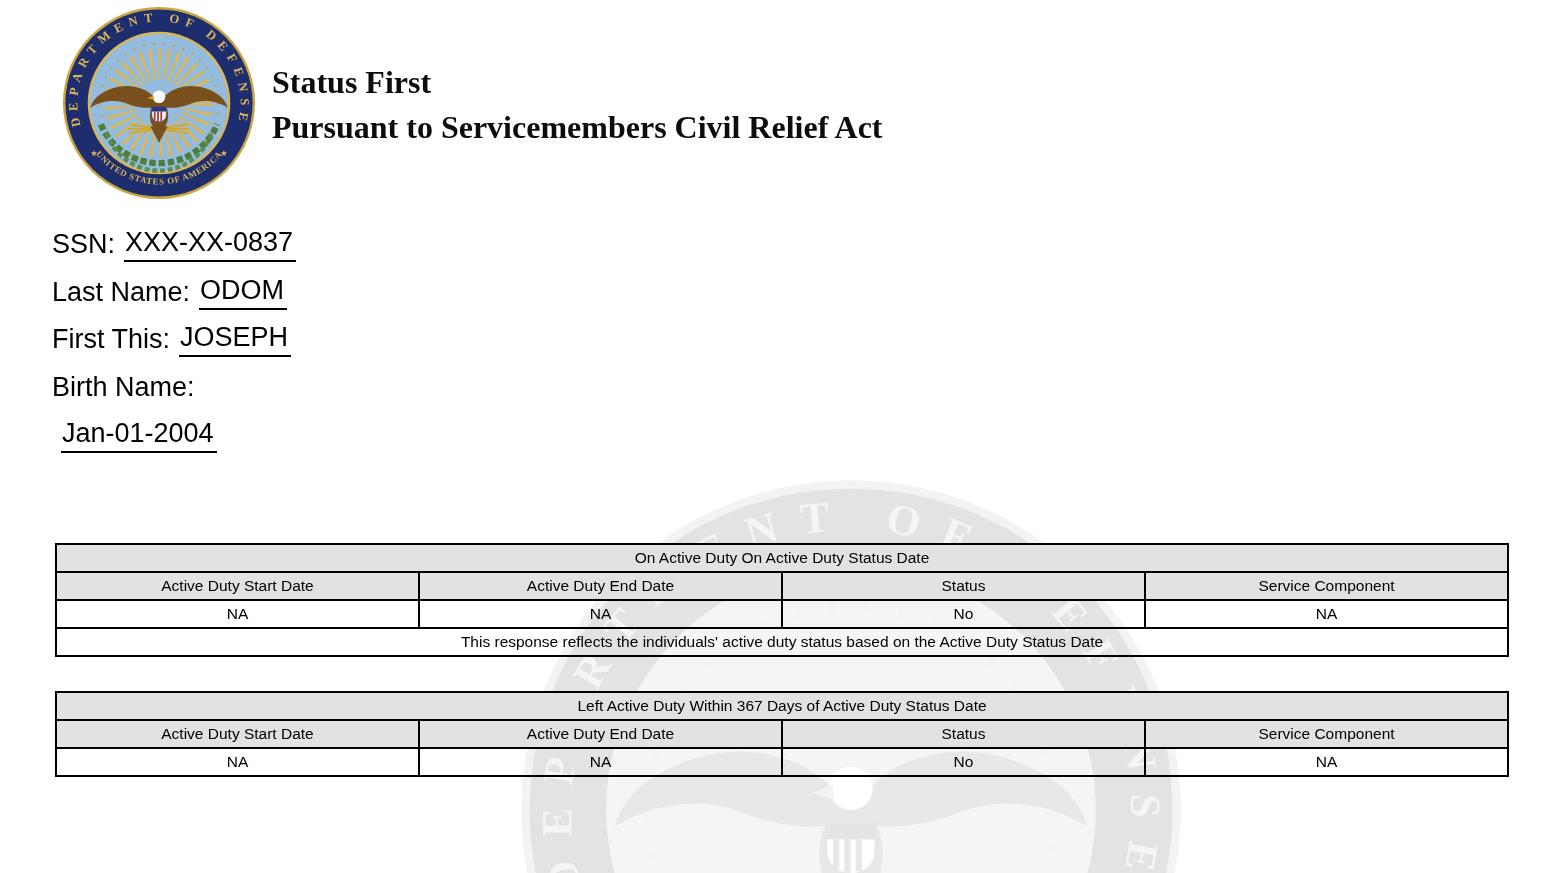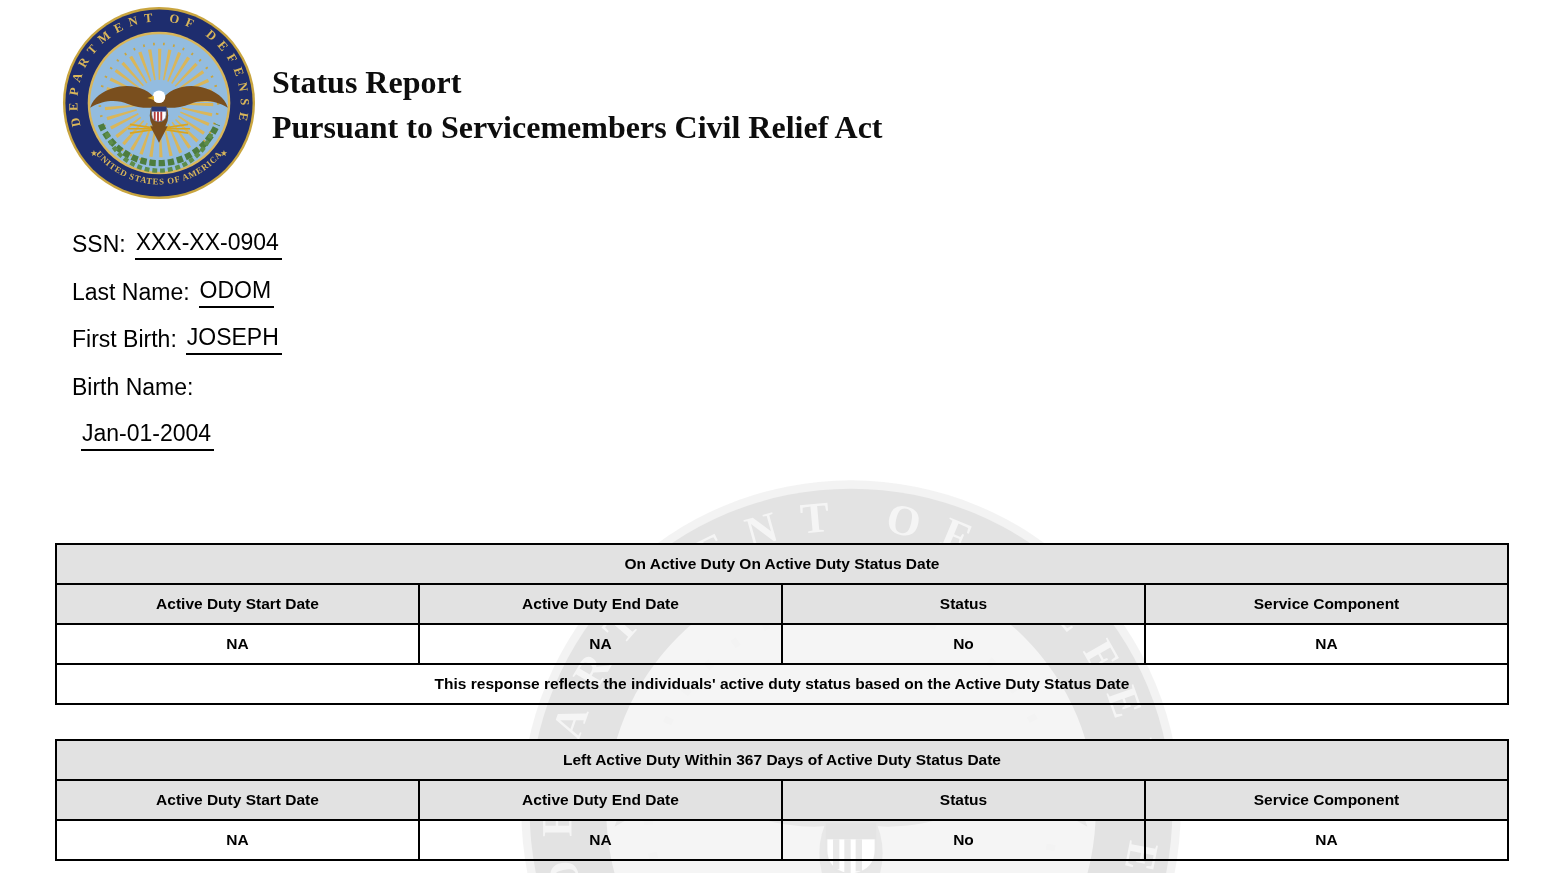"Status Report" div { text: Report -> First }
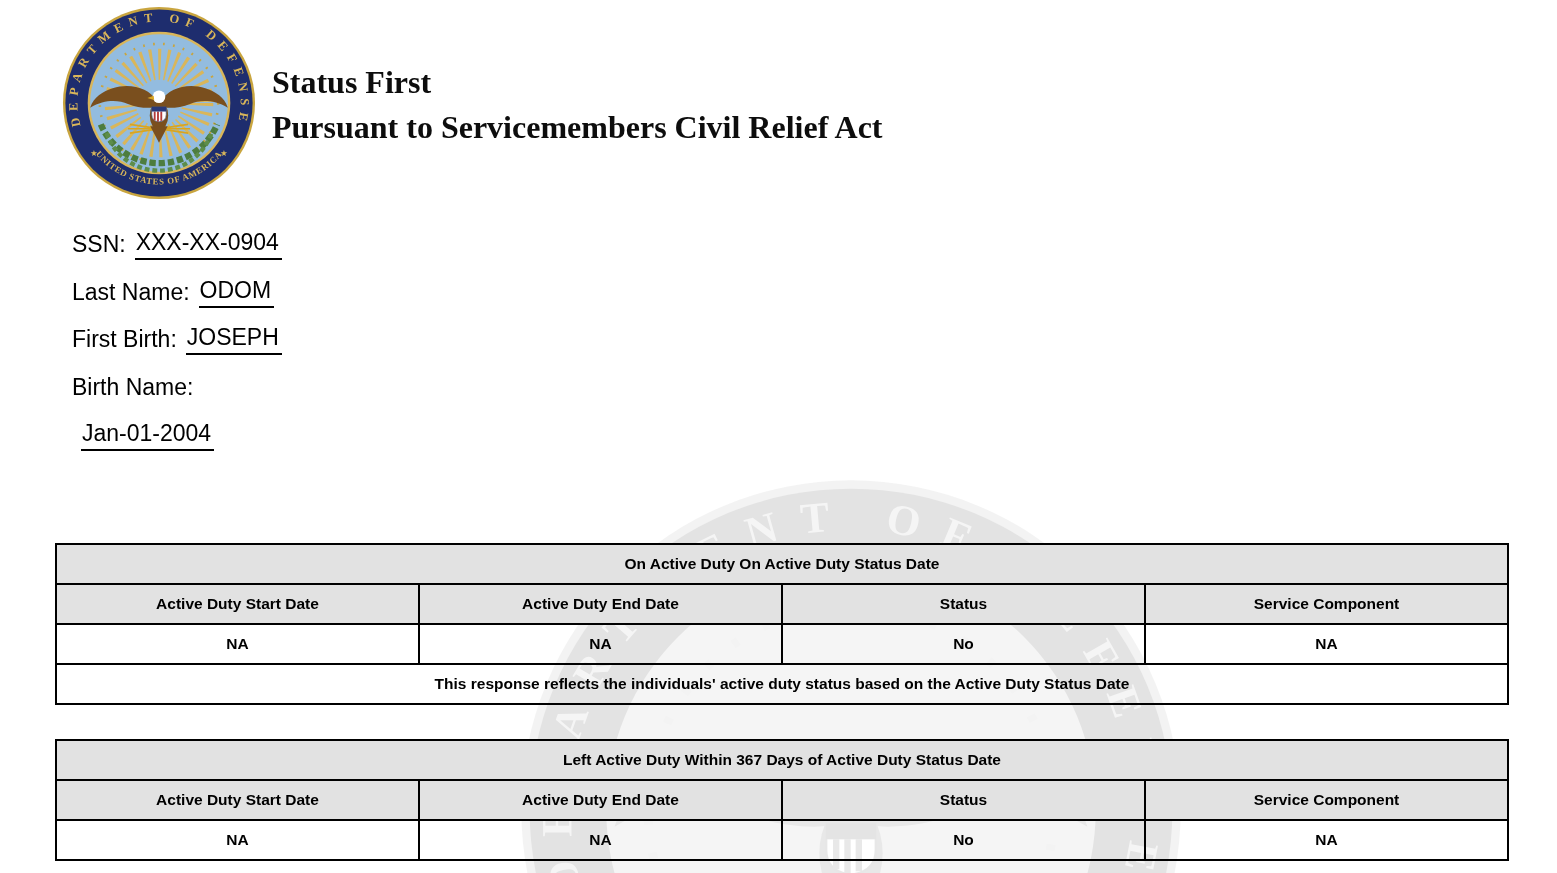"SSN:" .info { font-size: 23px -> 27px; margin-left: 20px -> none }
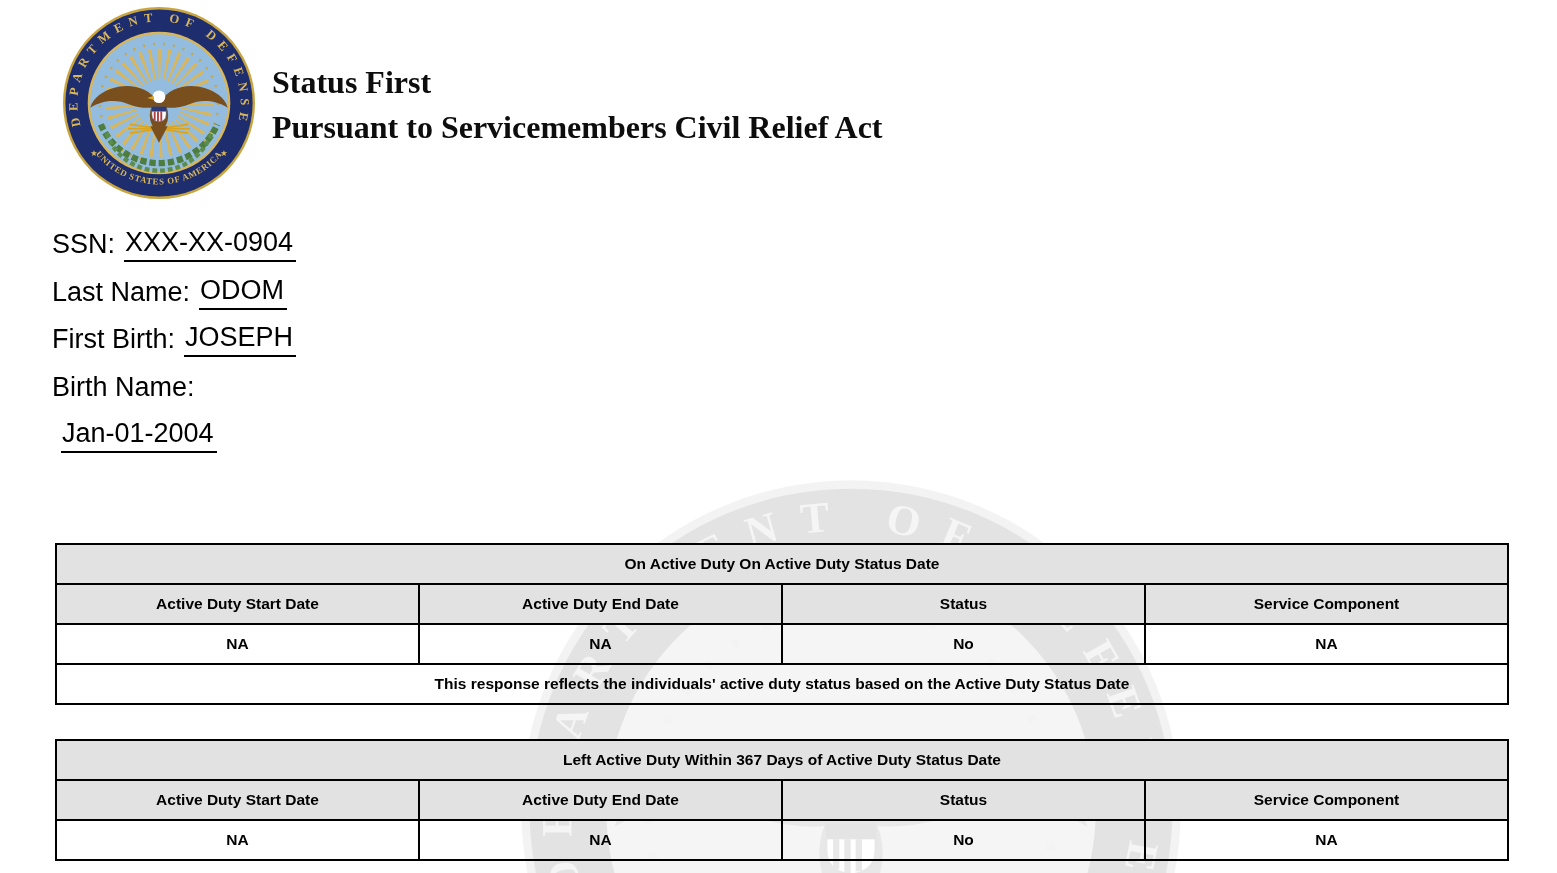"XXX-XX-0904" span.field-value { text: XXX-XX-0904 -> XXX-XX-0837 }
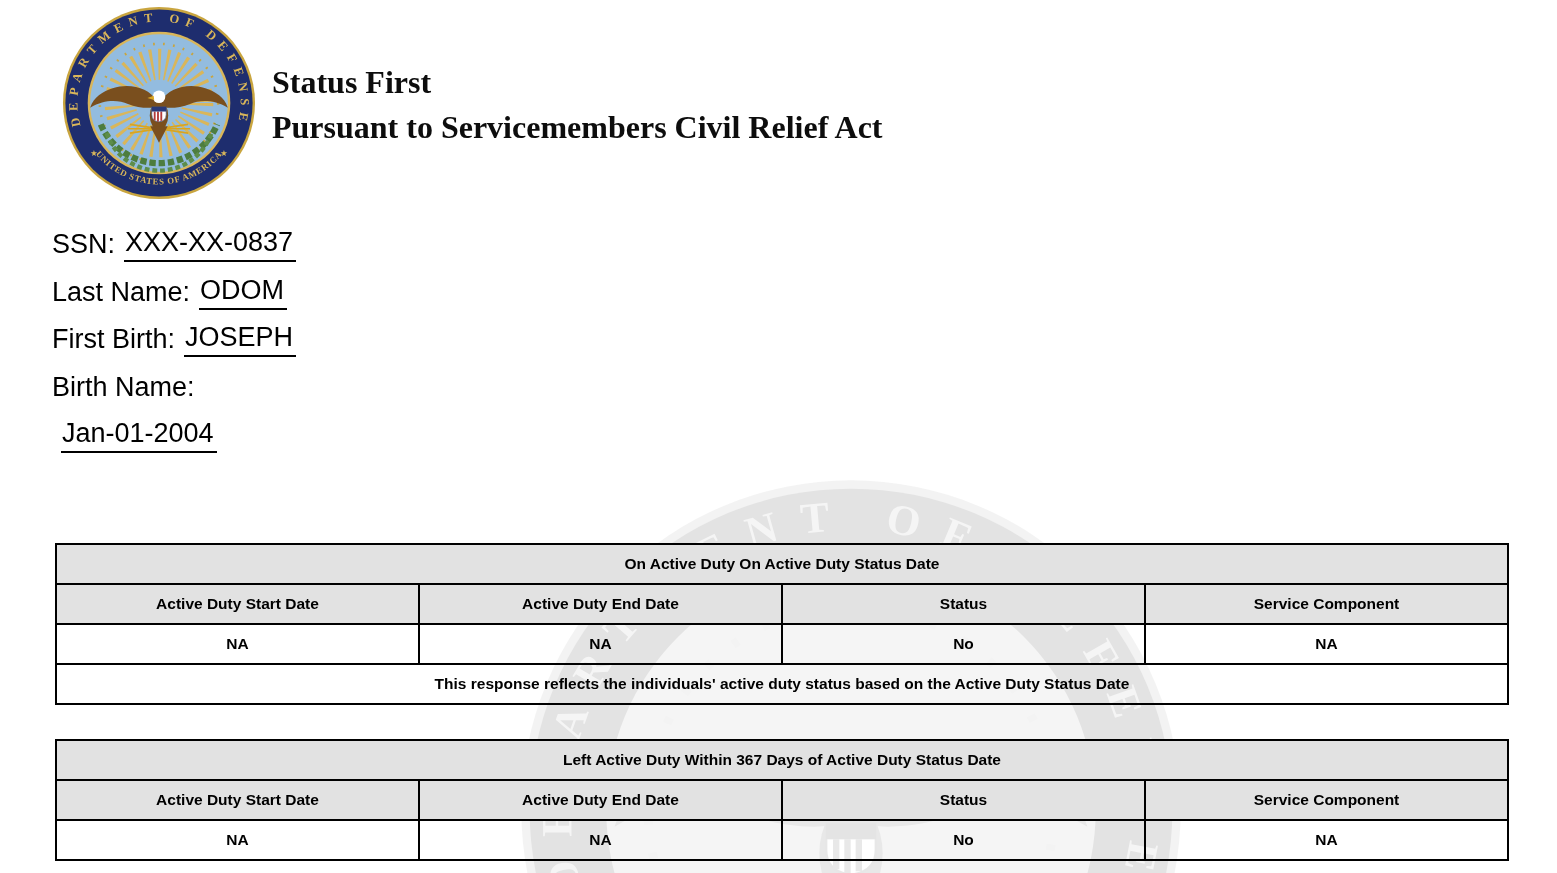"First Birth:" span.field-label { text: Birth -> This }
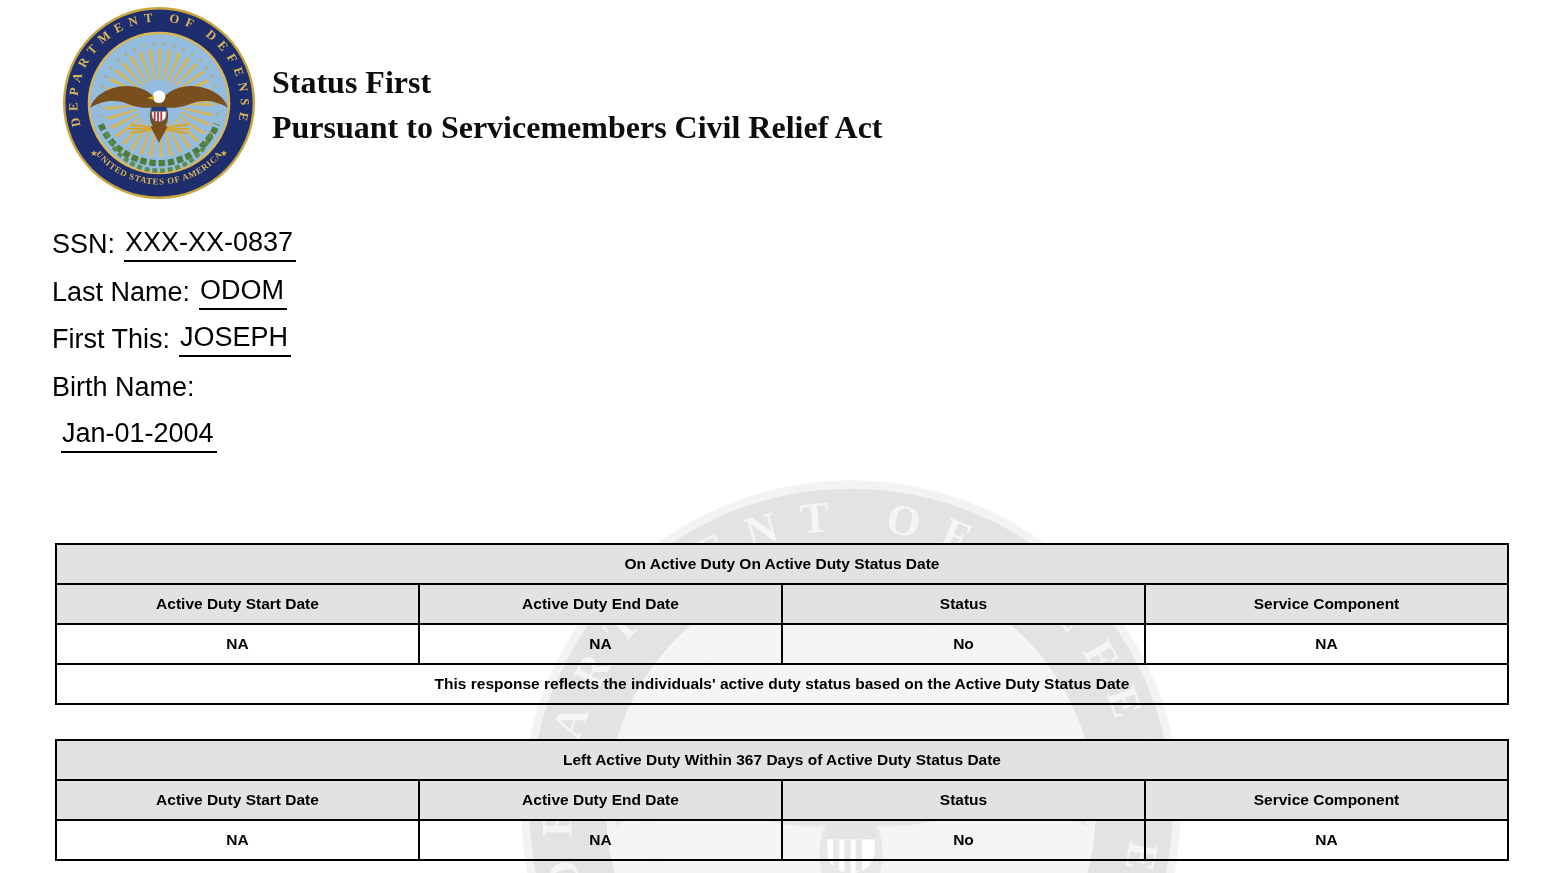"On Active Duty On Active" table.tbl td { font-weight: bold -> normal; height: 40px -> 28px }
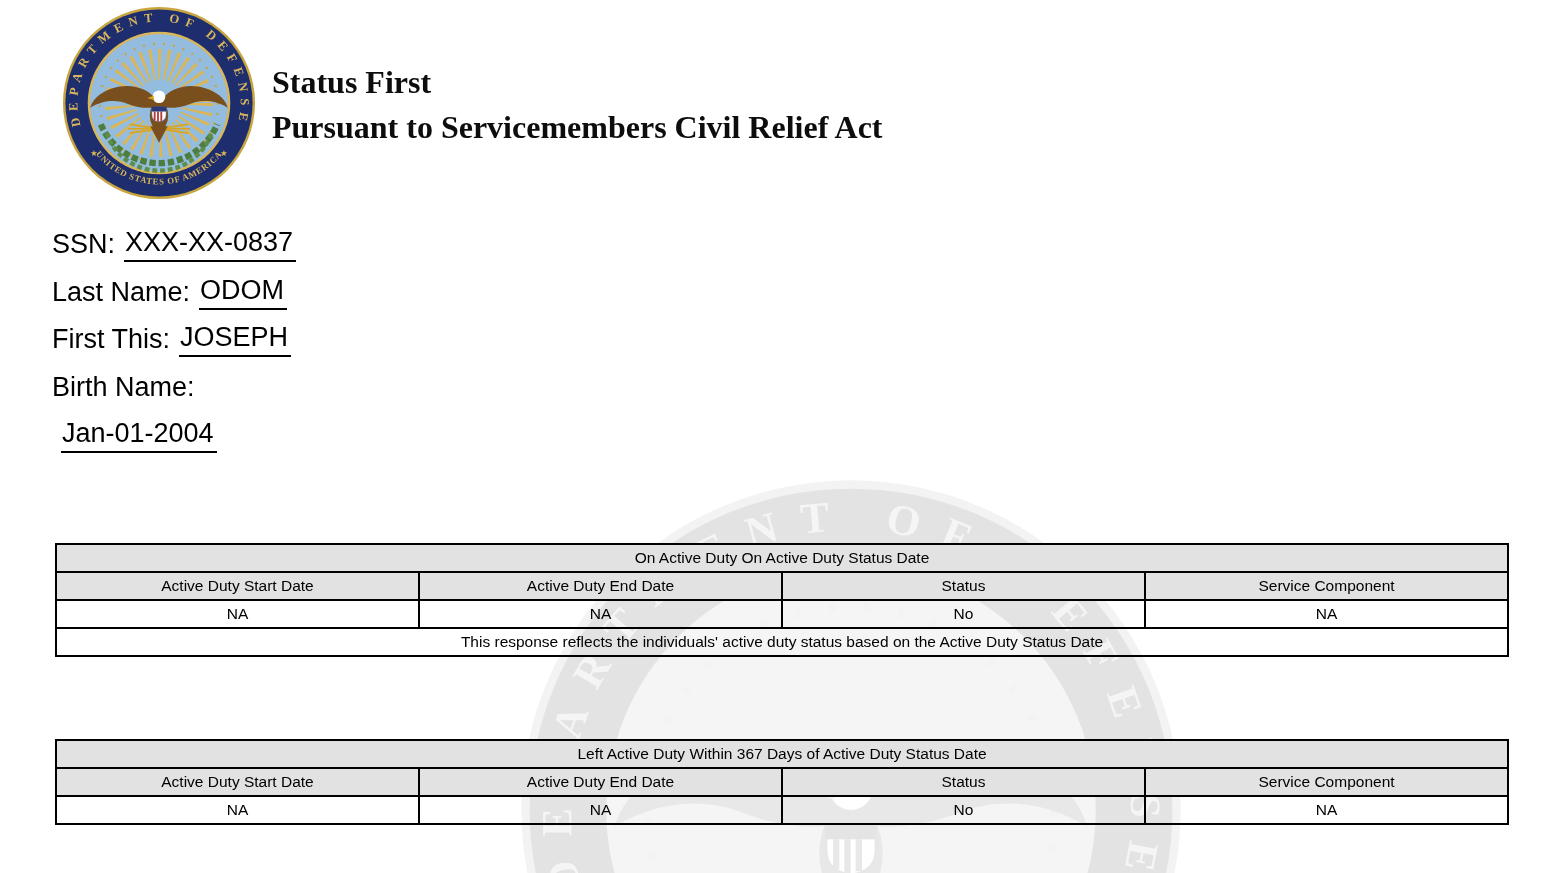"Left Active Duty Within 367" .tbl2 { top: 739px -> 691px }
